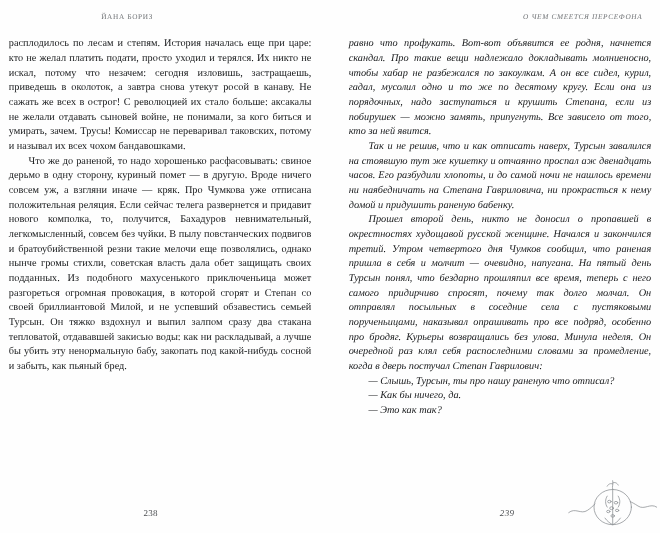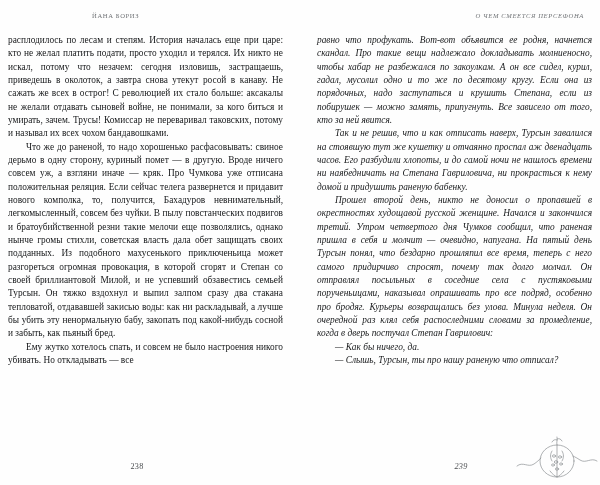"Ему жутко хотелось спать, и" p { html: <p>Ему жутко хотелось спать, и совсем не было настроения никого убивать. Но откладывать — все</p> -> none }
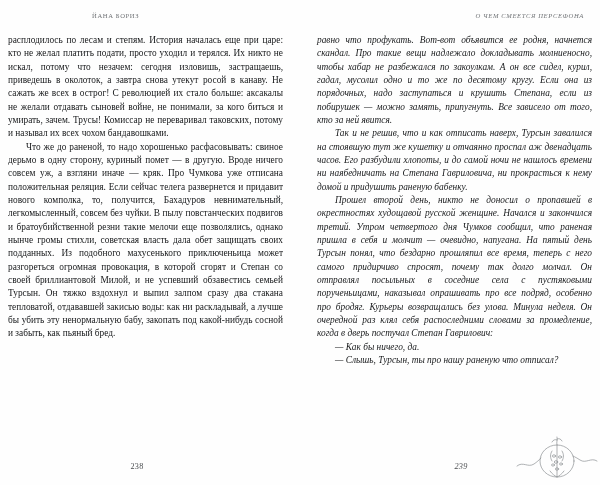"— Как бы ничего, да." p.dlg { order: before "— Слышь, Турсын, ты про" -> after "— Слышь, Турсын, ты про" }
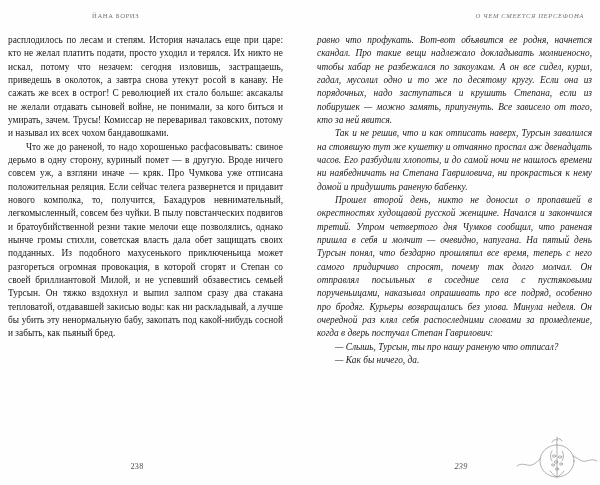"— Это как так?" p.dlg { html: none -> <p>— Это как так?</p> }
